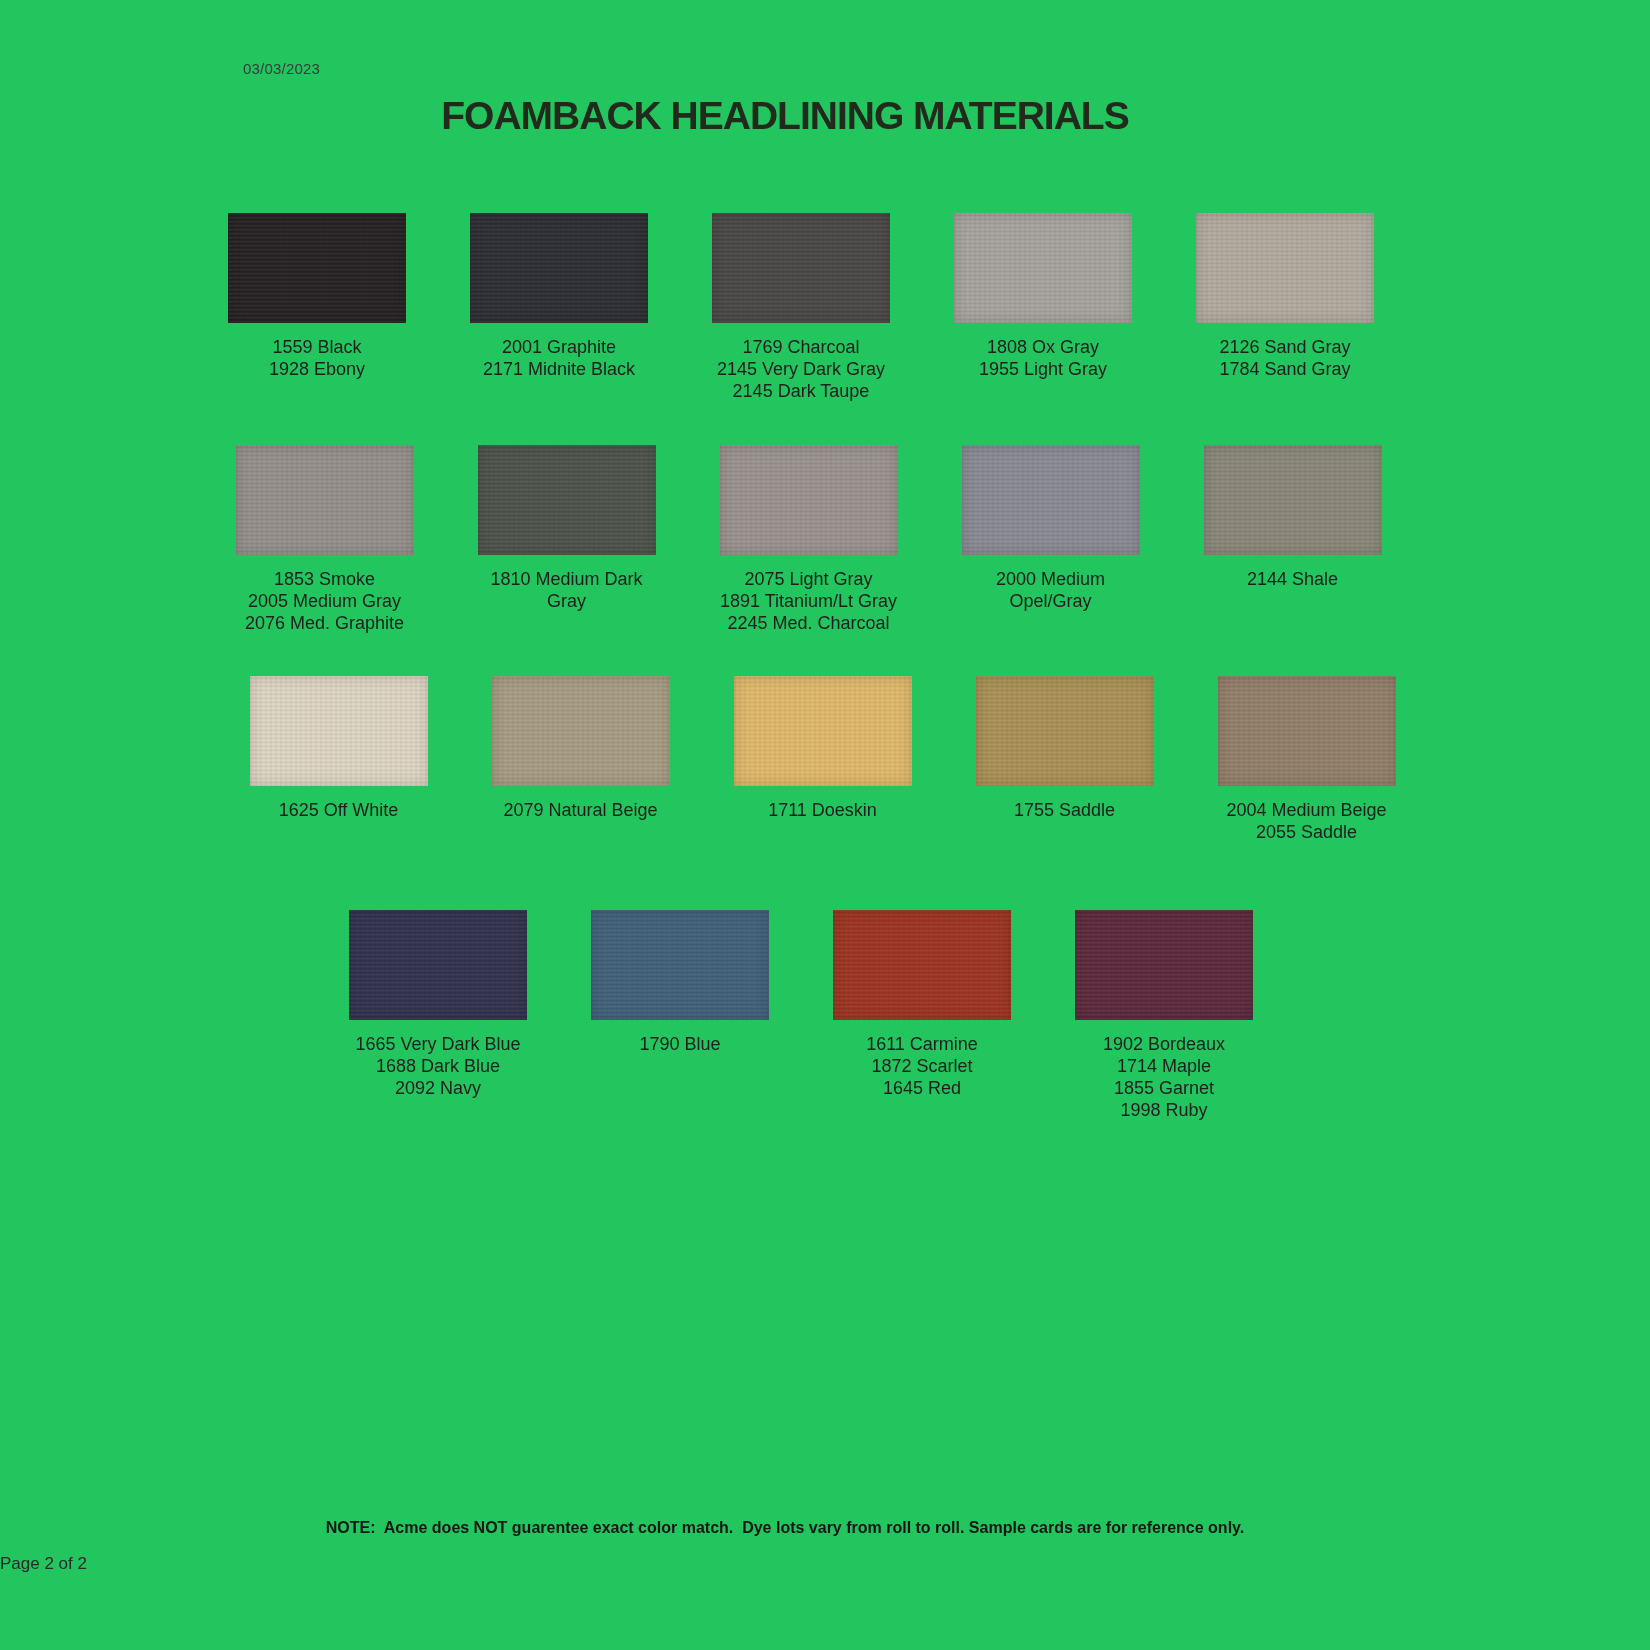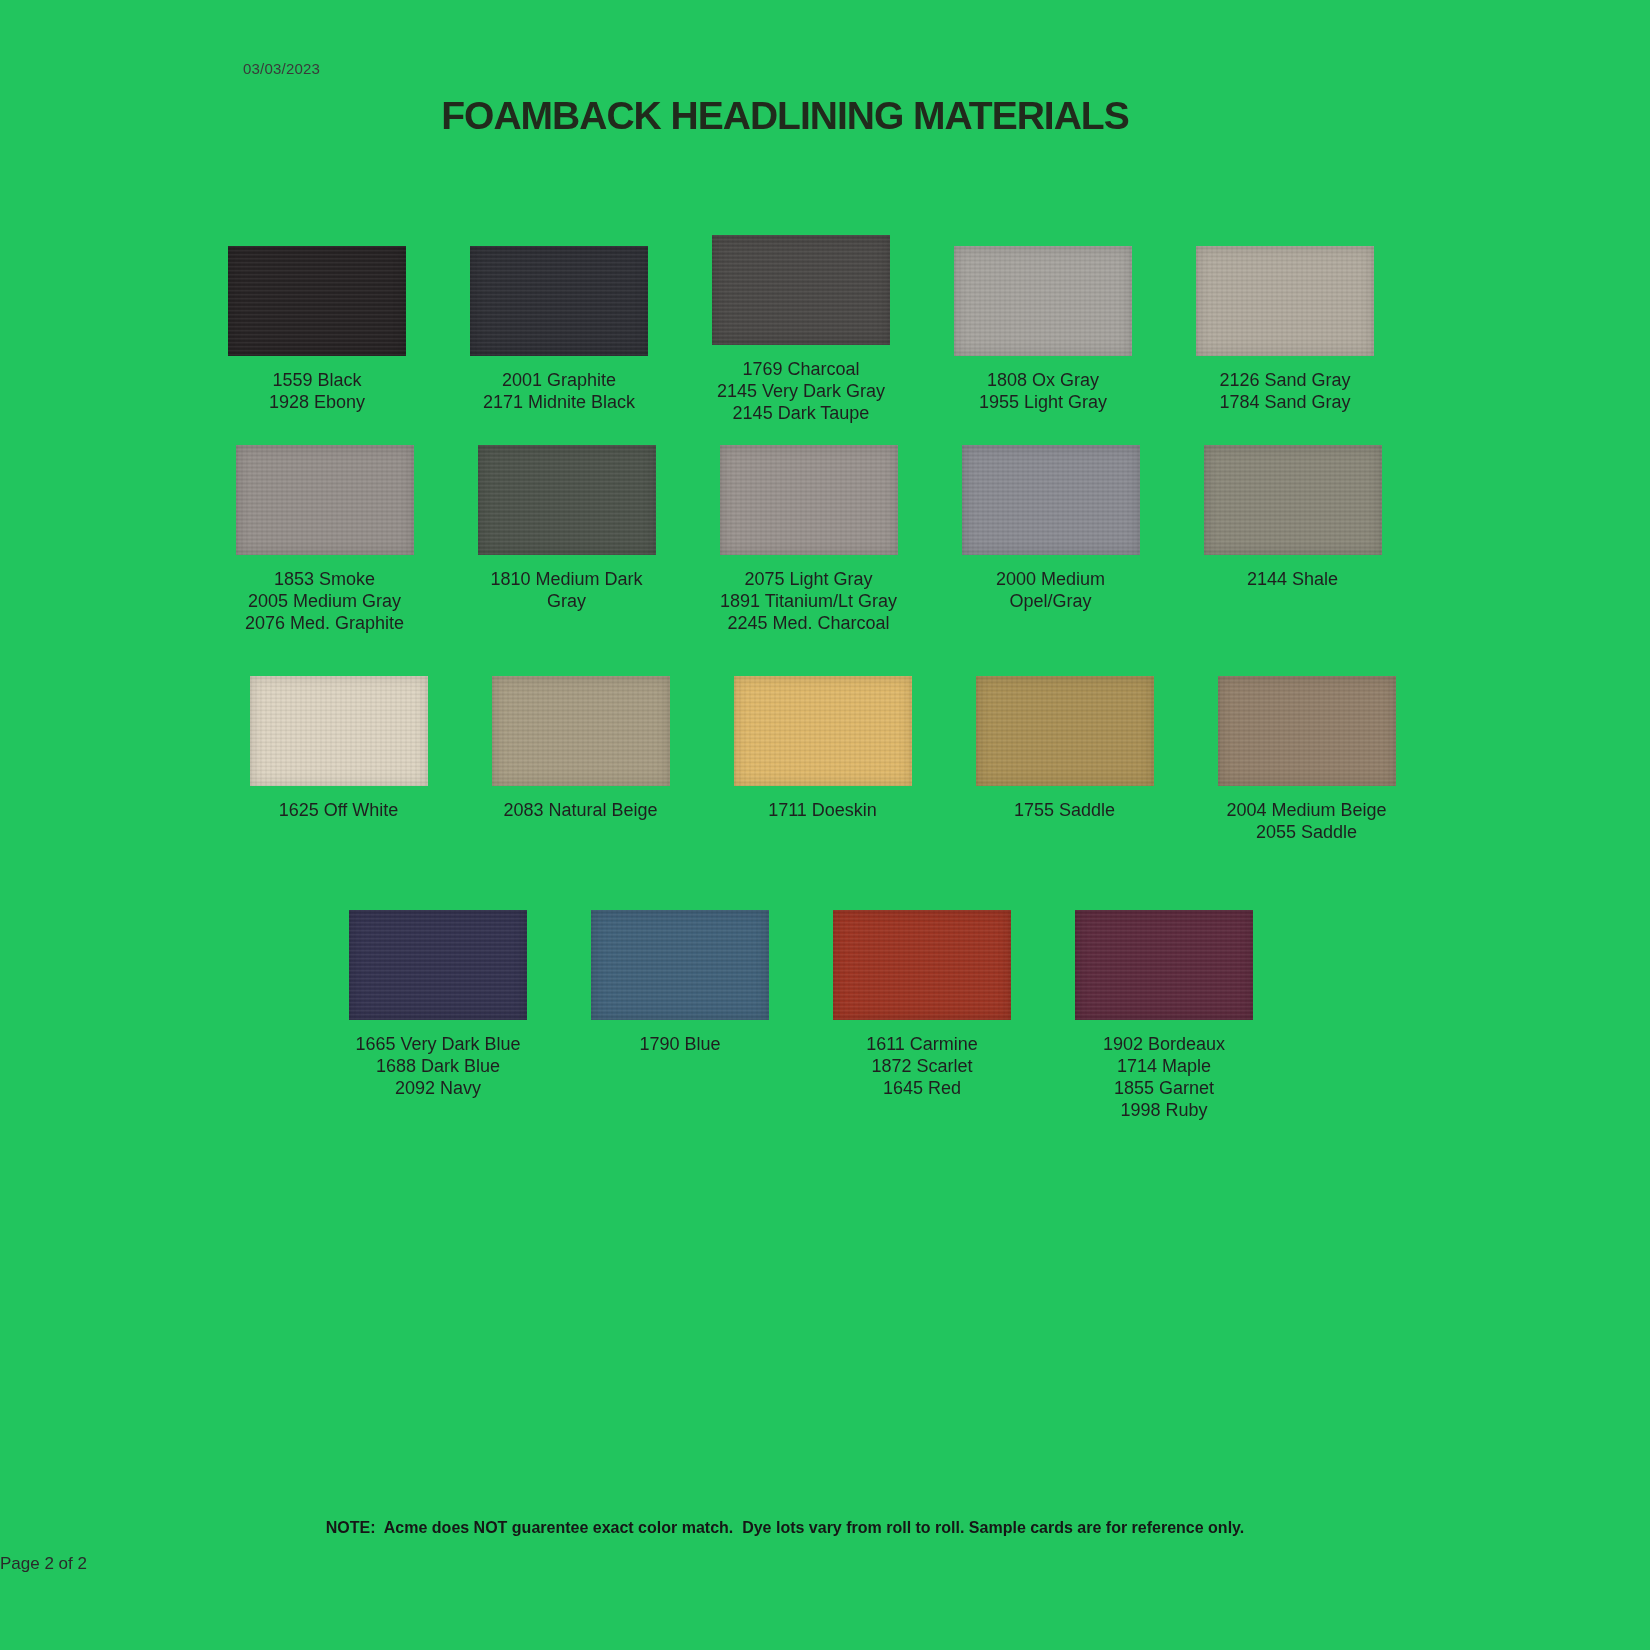"1559 Black" .swatch-row:nth-child(1) { align-items: center -> none }
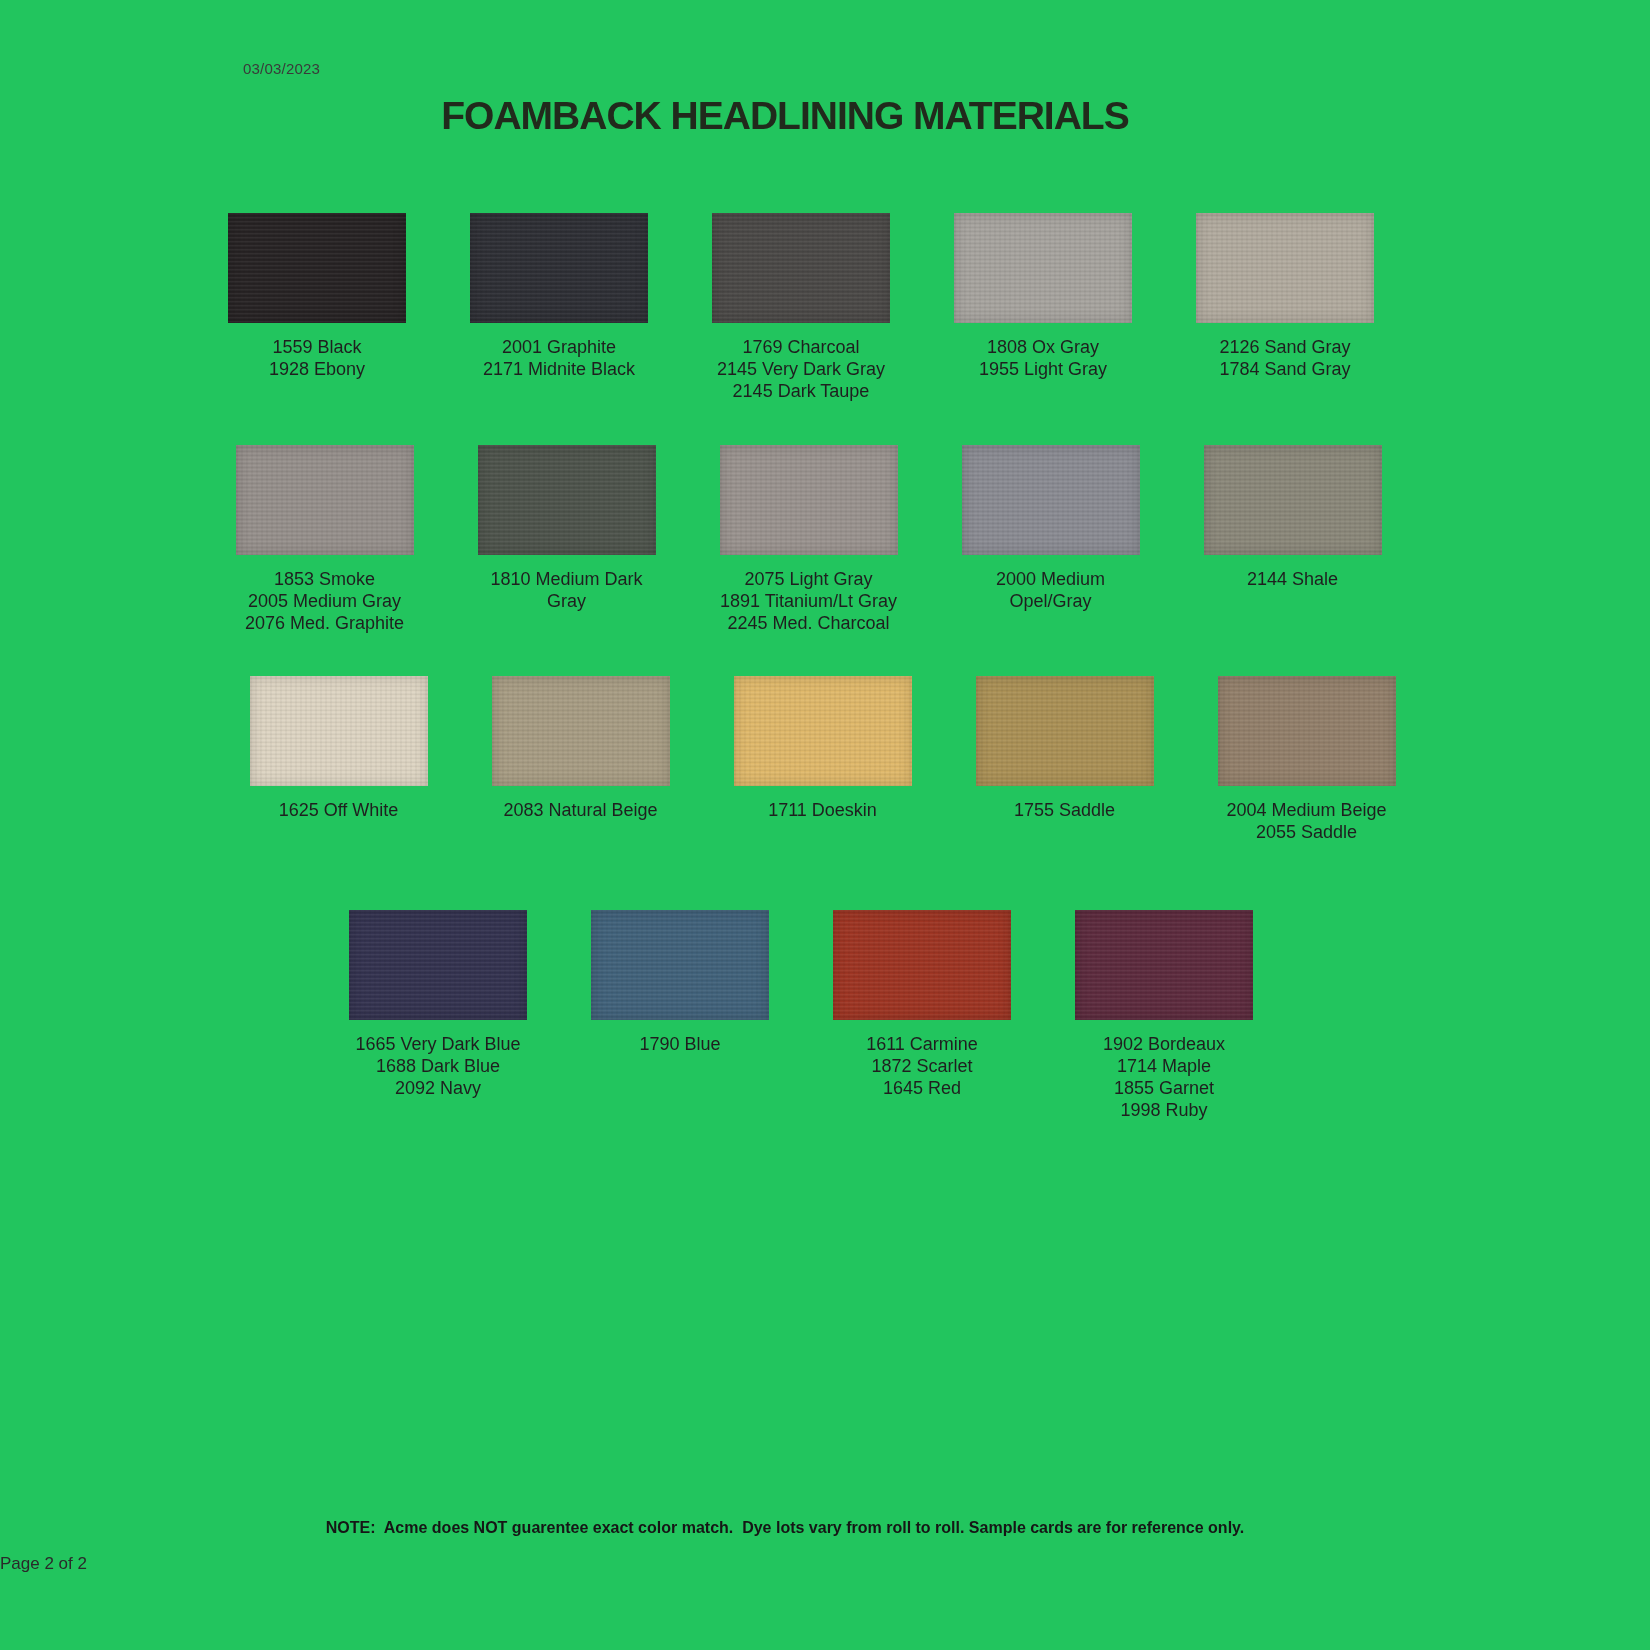"2083 Natural Beige" div.label-line { text: 2083 -> 2079 }
